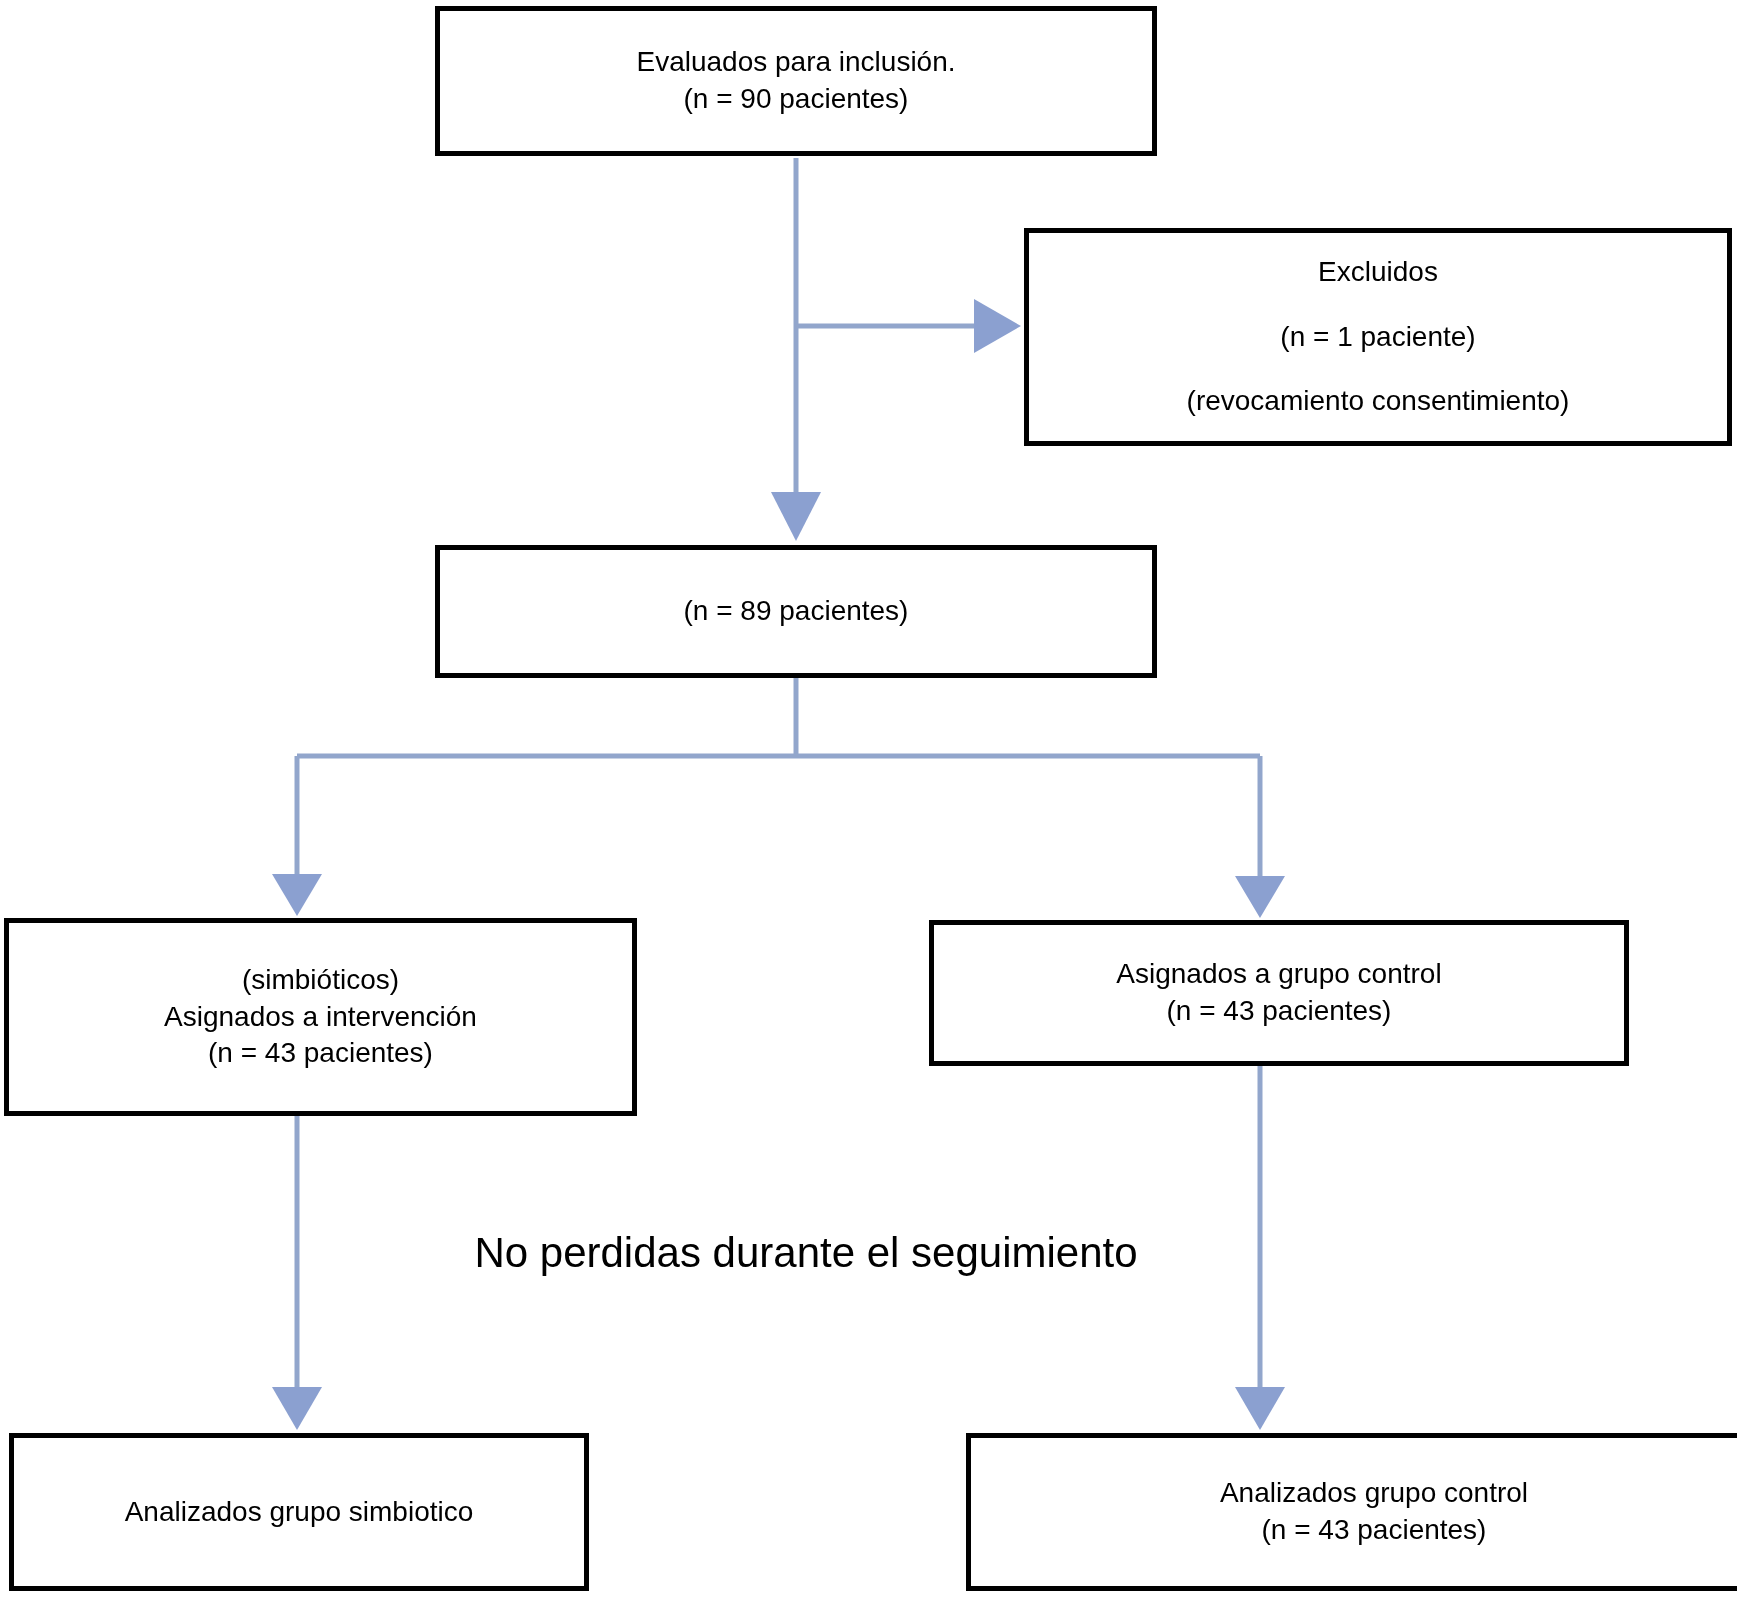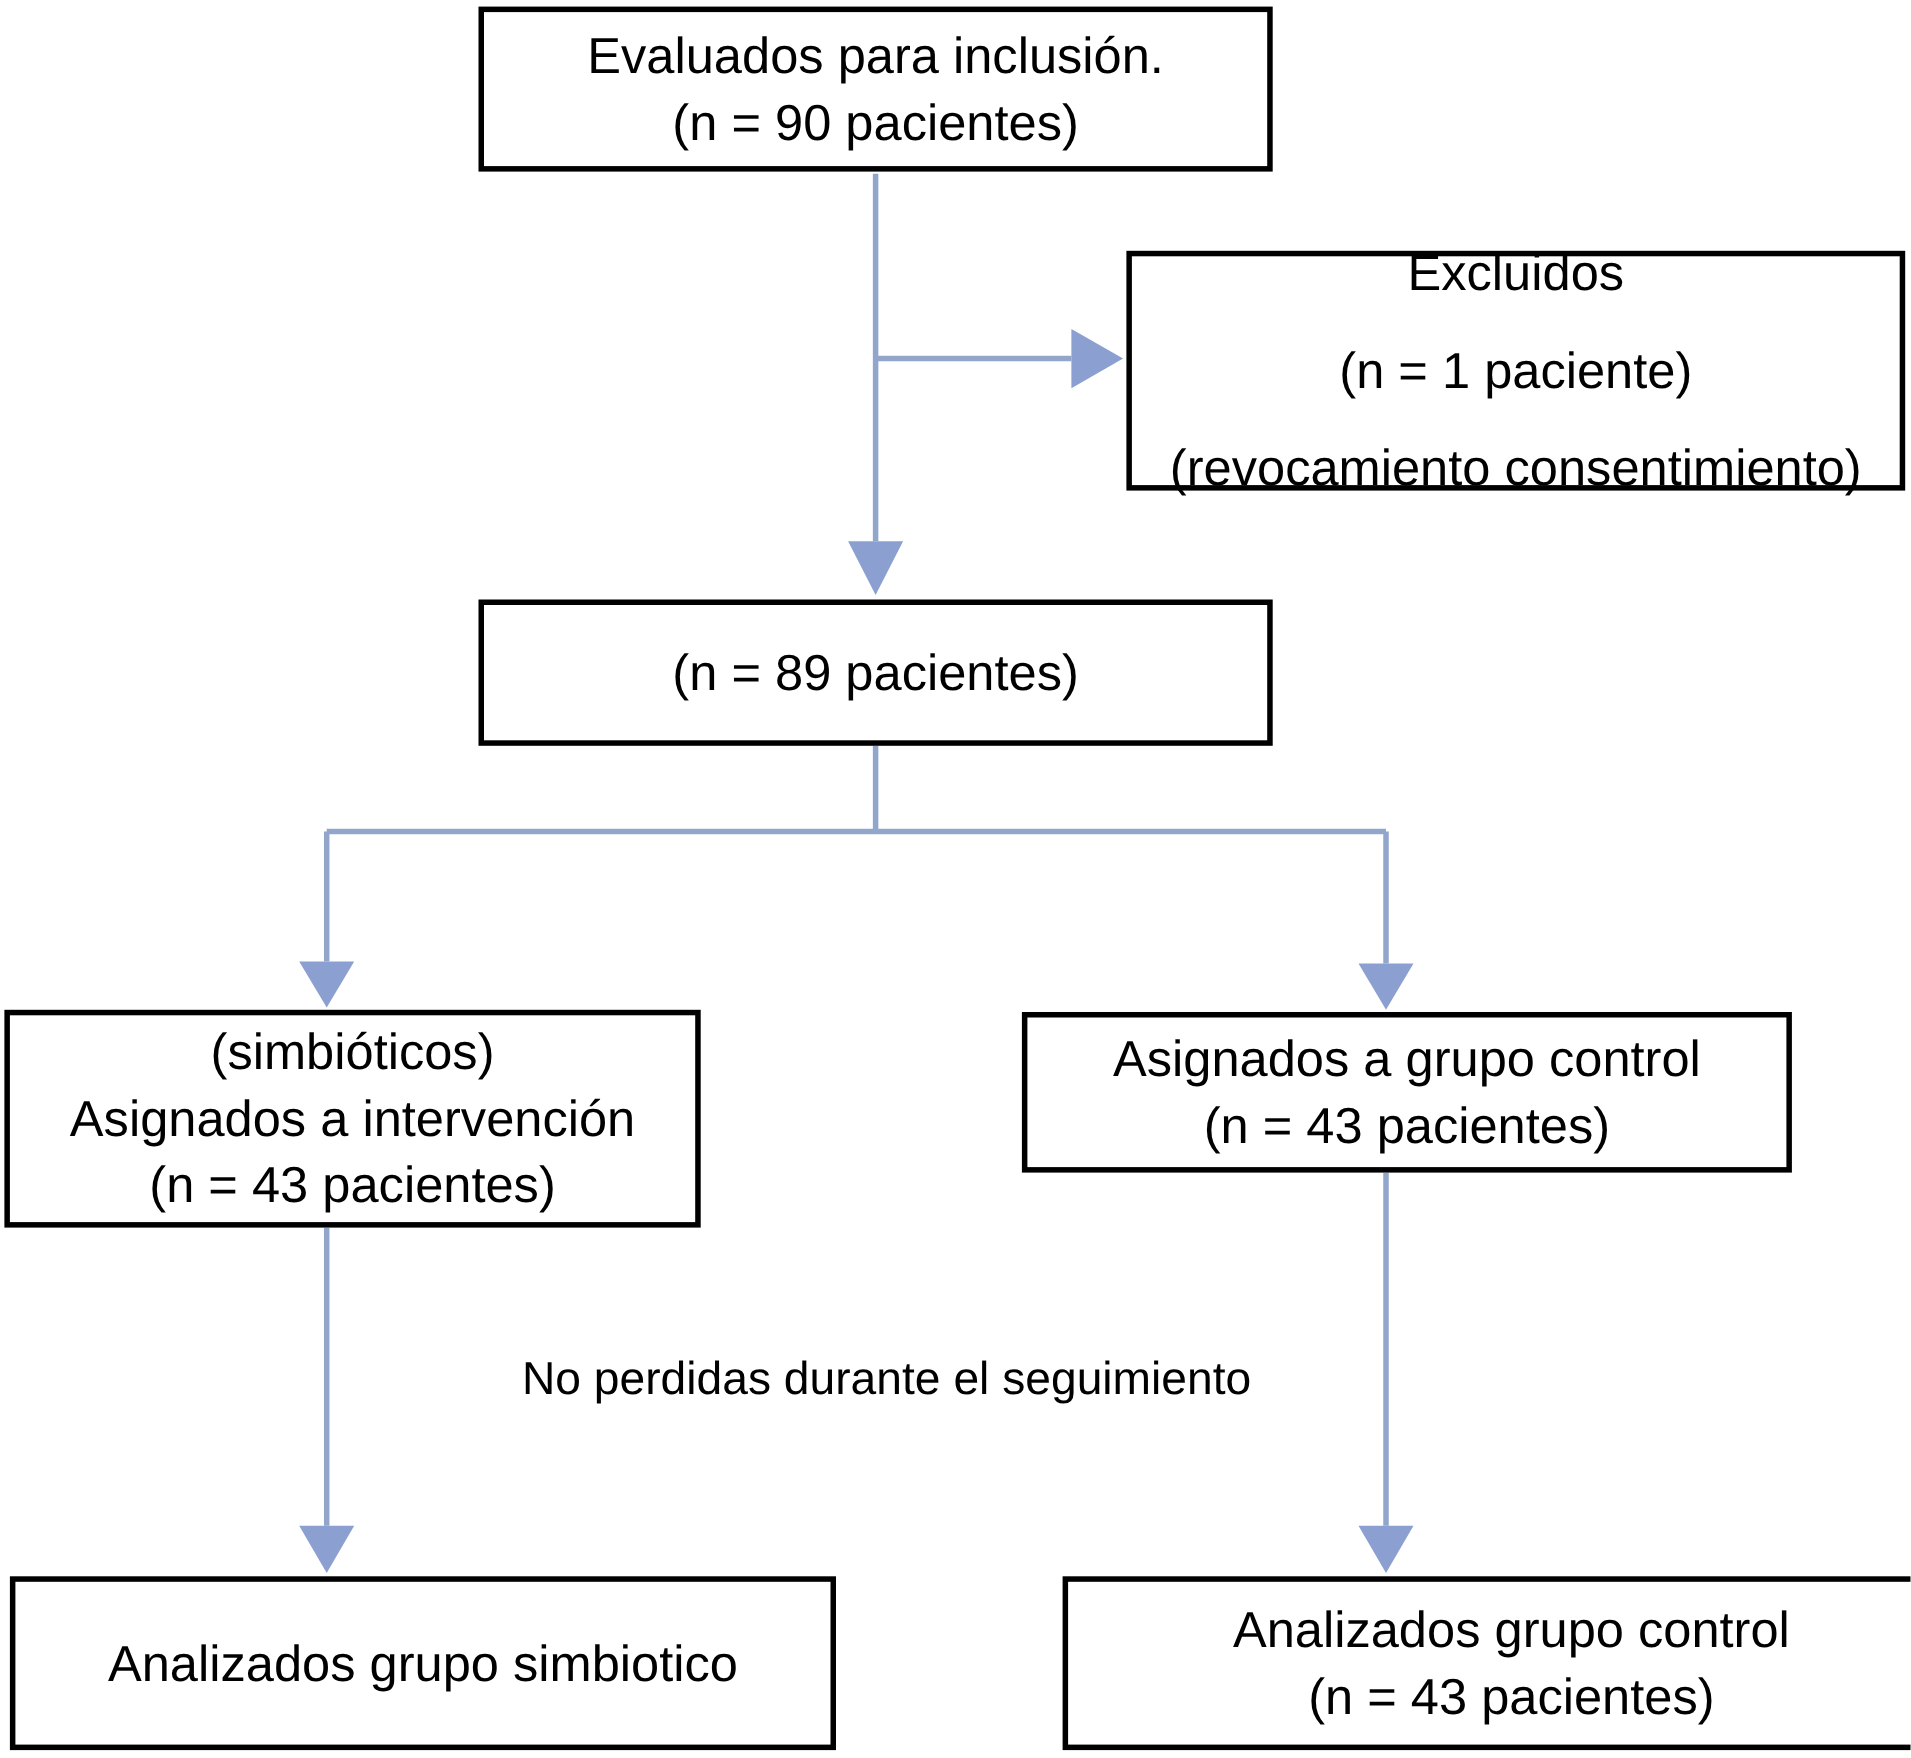"Evaluados para inclusión." .flow-box { font-size: 46px -> 28px }
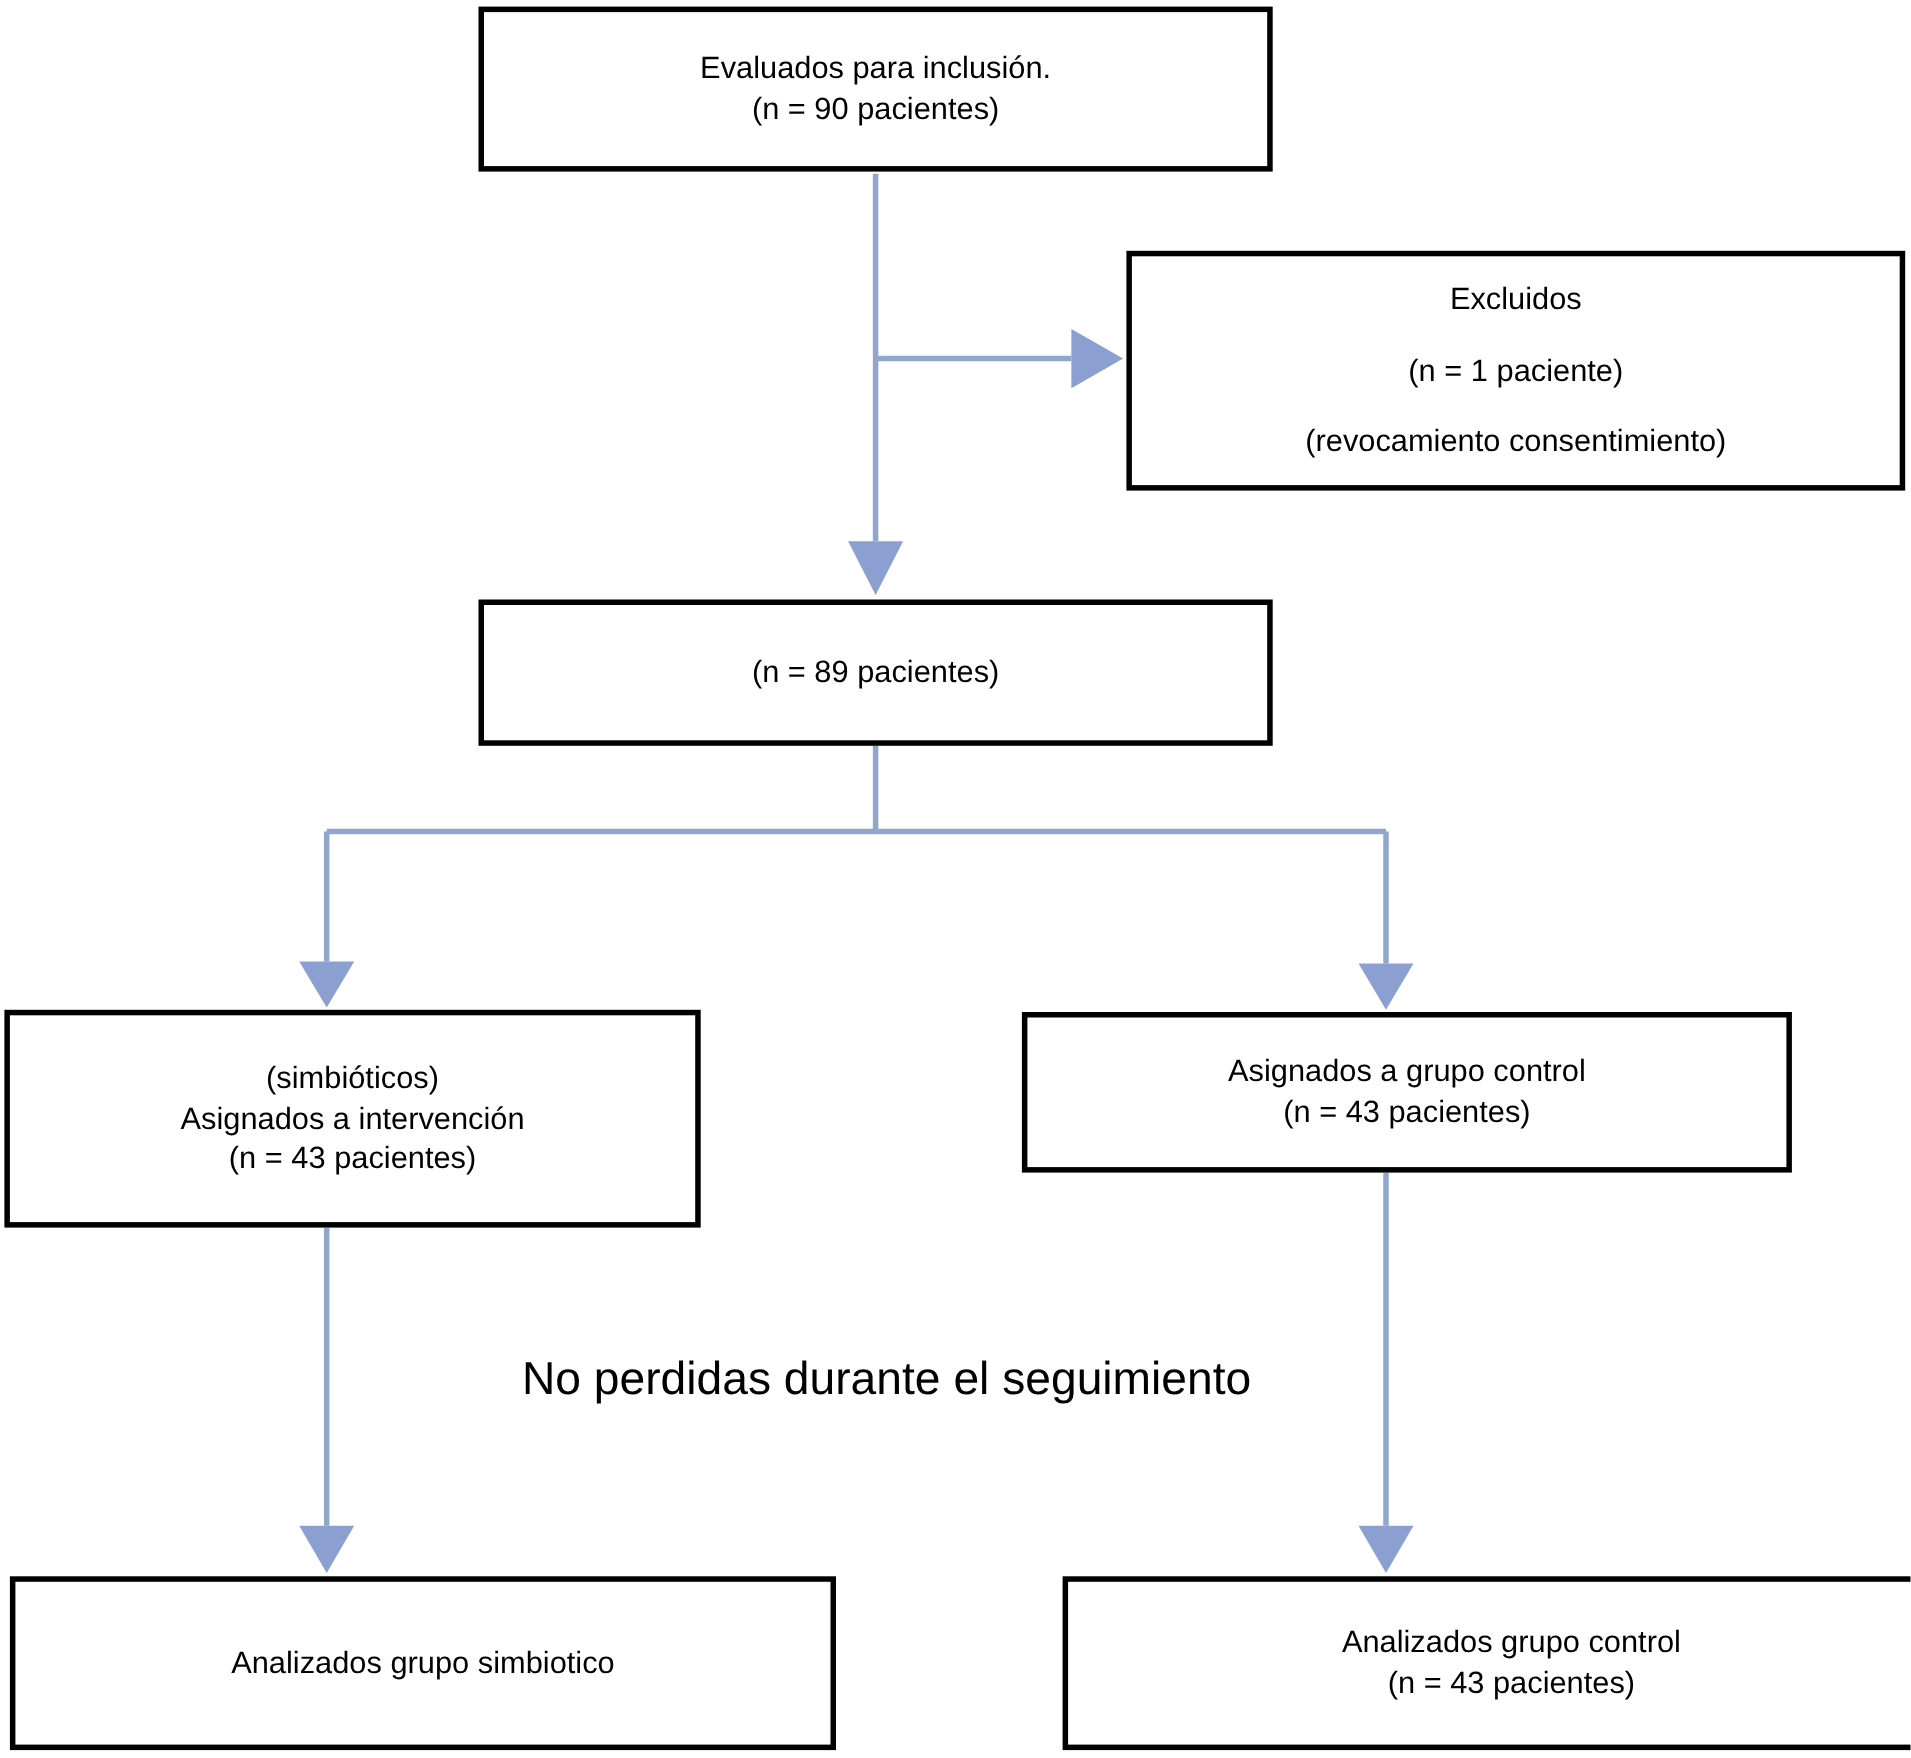"Analizados grupo simbiotico" #box-analizados-simbiotico { width: 751px -> 580px }
